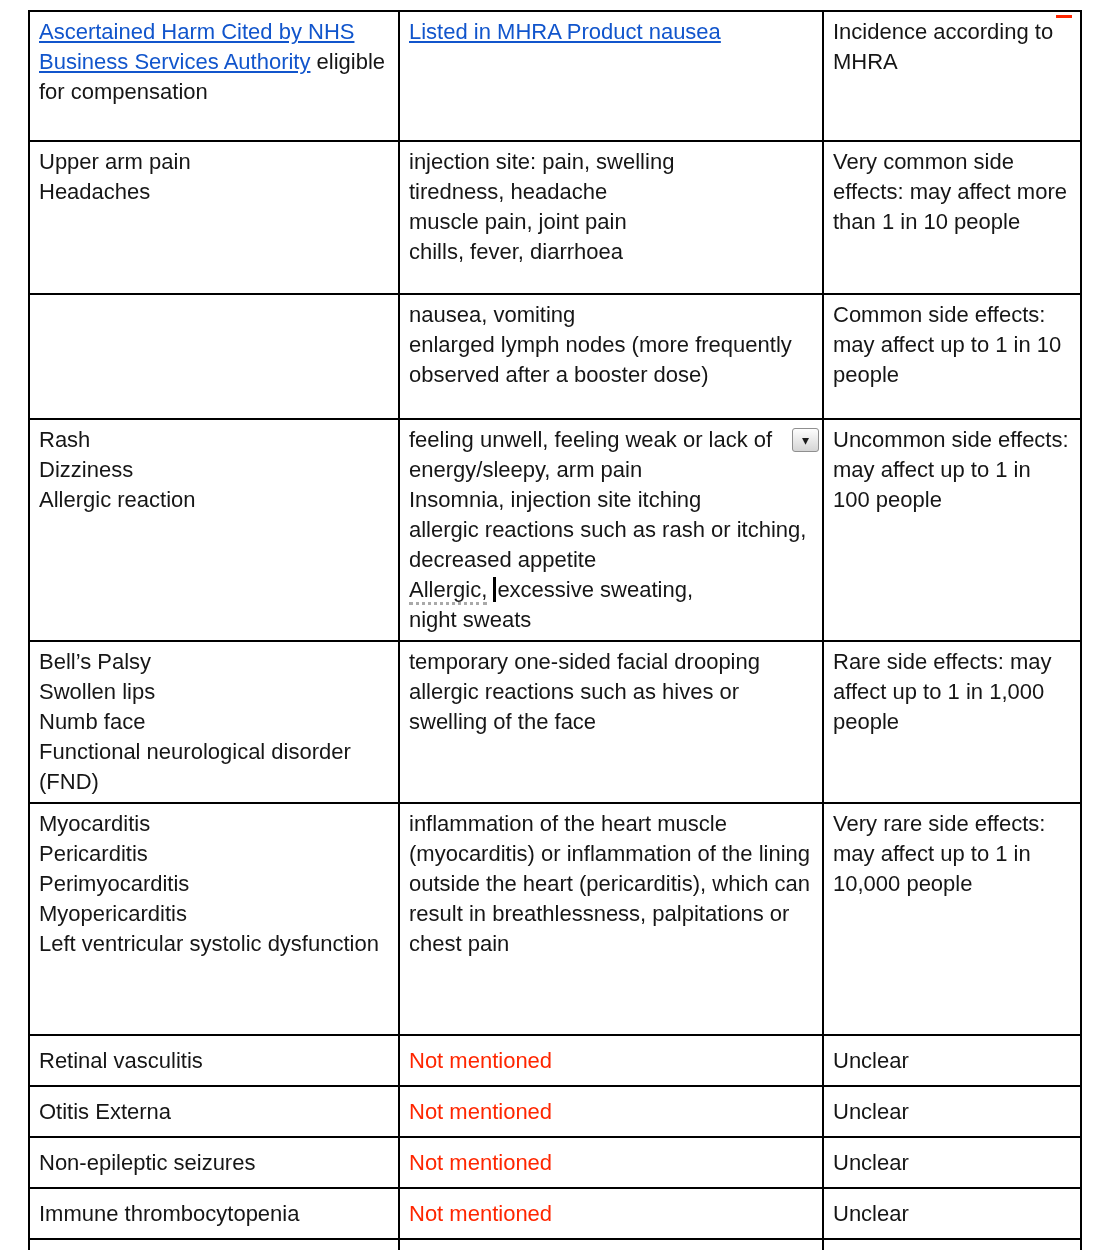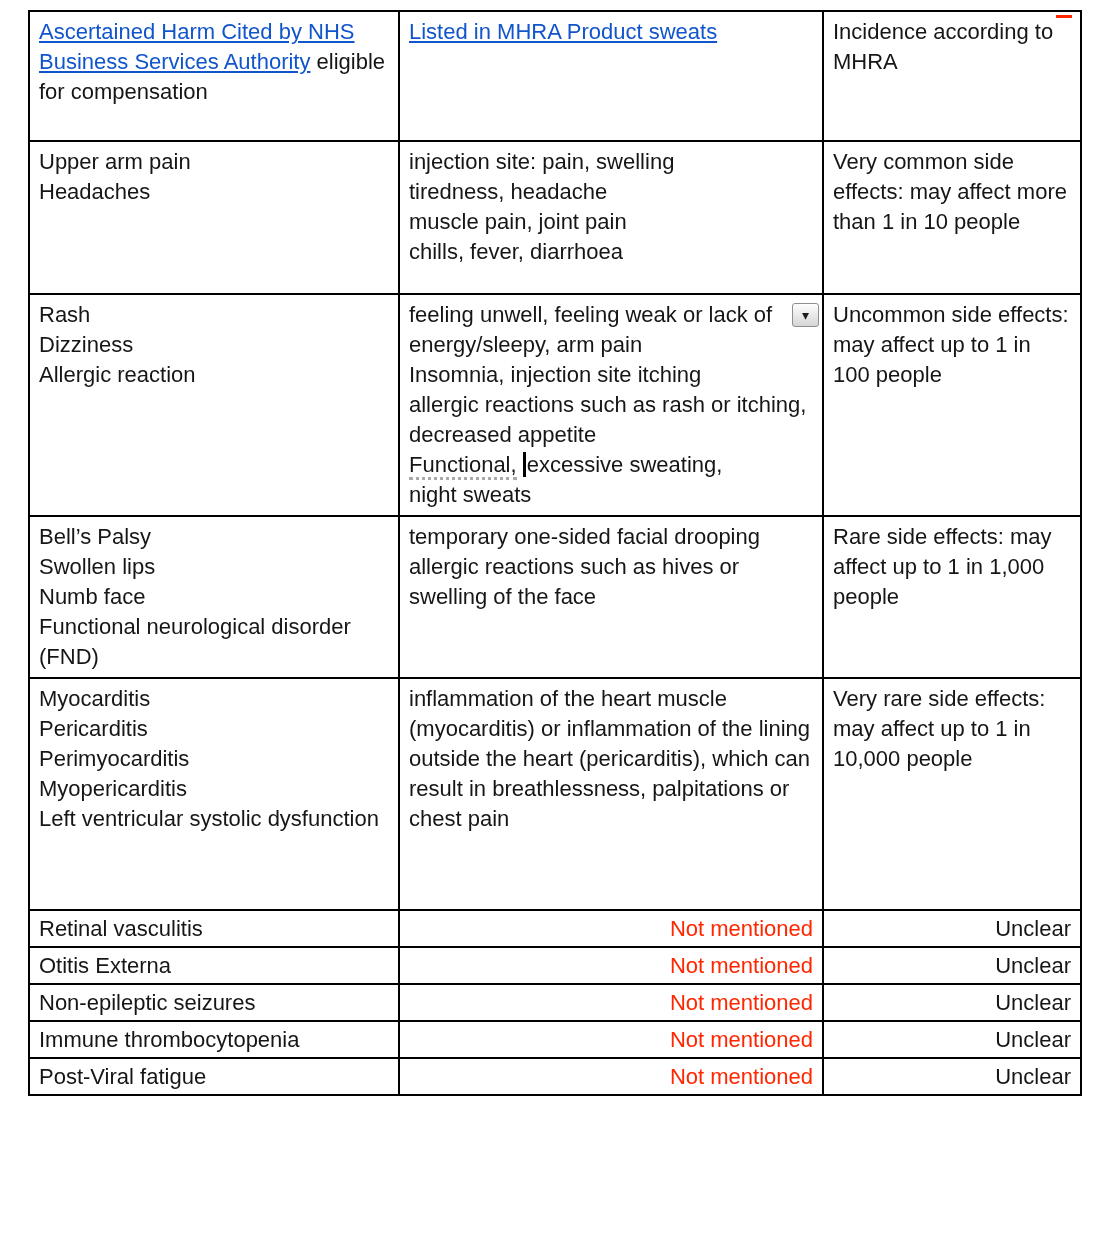"Listed in MHRA Product sweats" a.doc-link { text: sweats -> nausea }
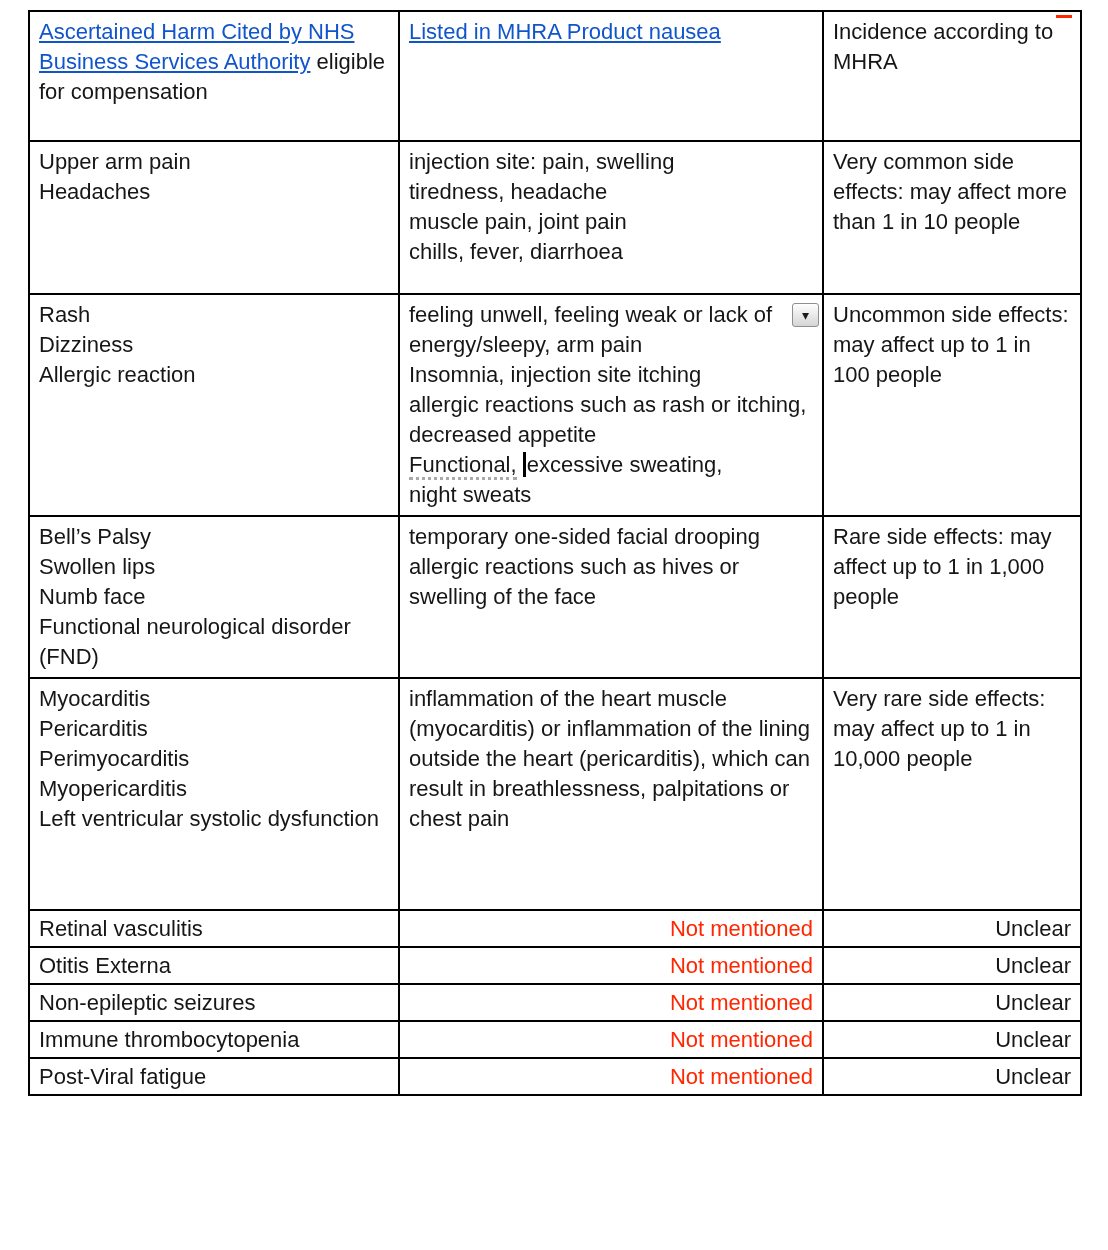"nausea, vomiting" tr.r-common { html: none -> <tr> <td> <span></span> </td> <td> <span>nausea, vomiting enlarged lymph nodes (more frequently observed after a booster dose)</span> </td> <td> <span>Common side effects: may affect up to 1 in 10 people</span> </td> </tr> }
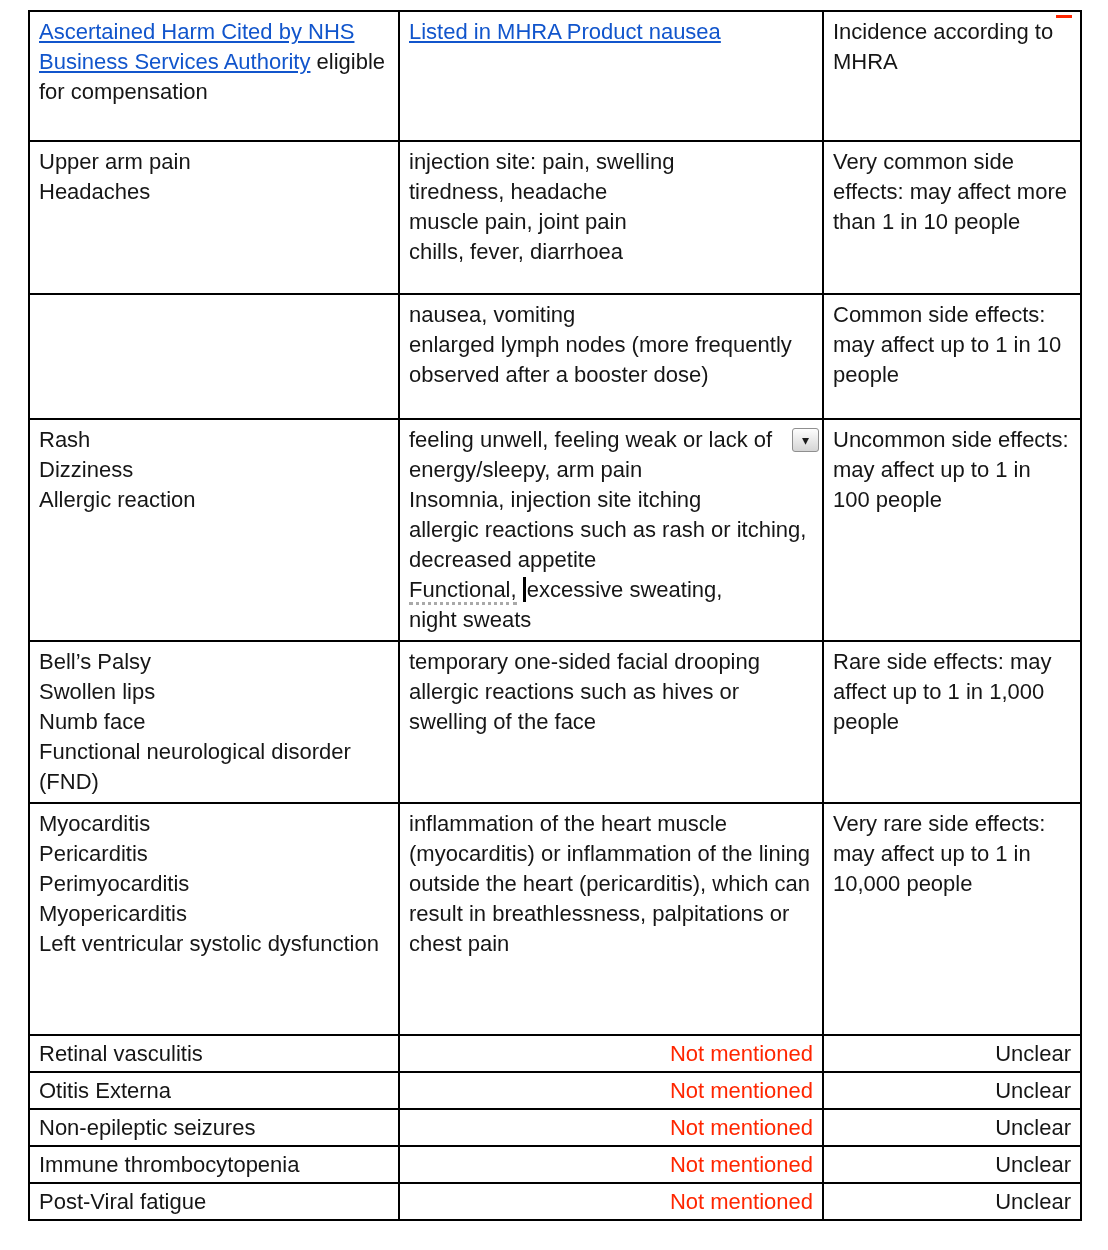"Functional," span.dotted { text: Functional -> Allergic }
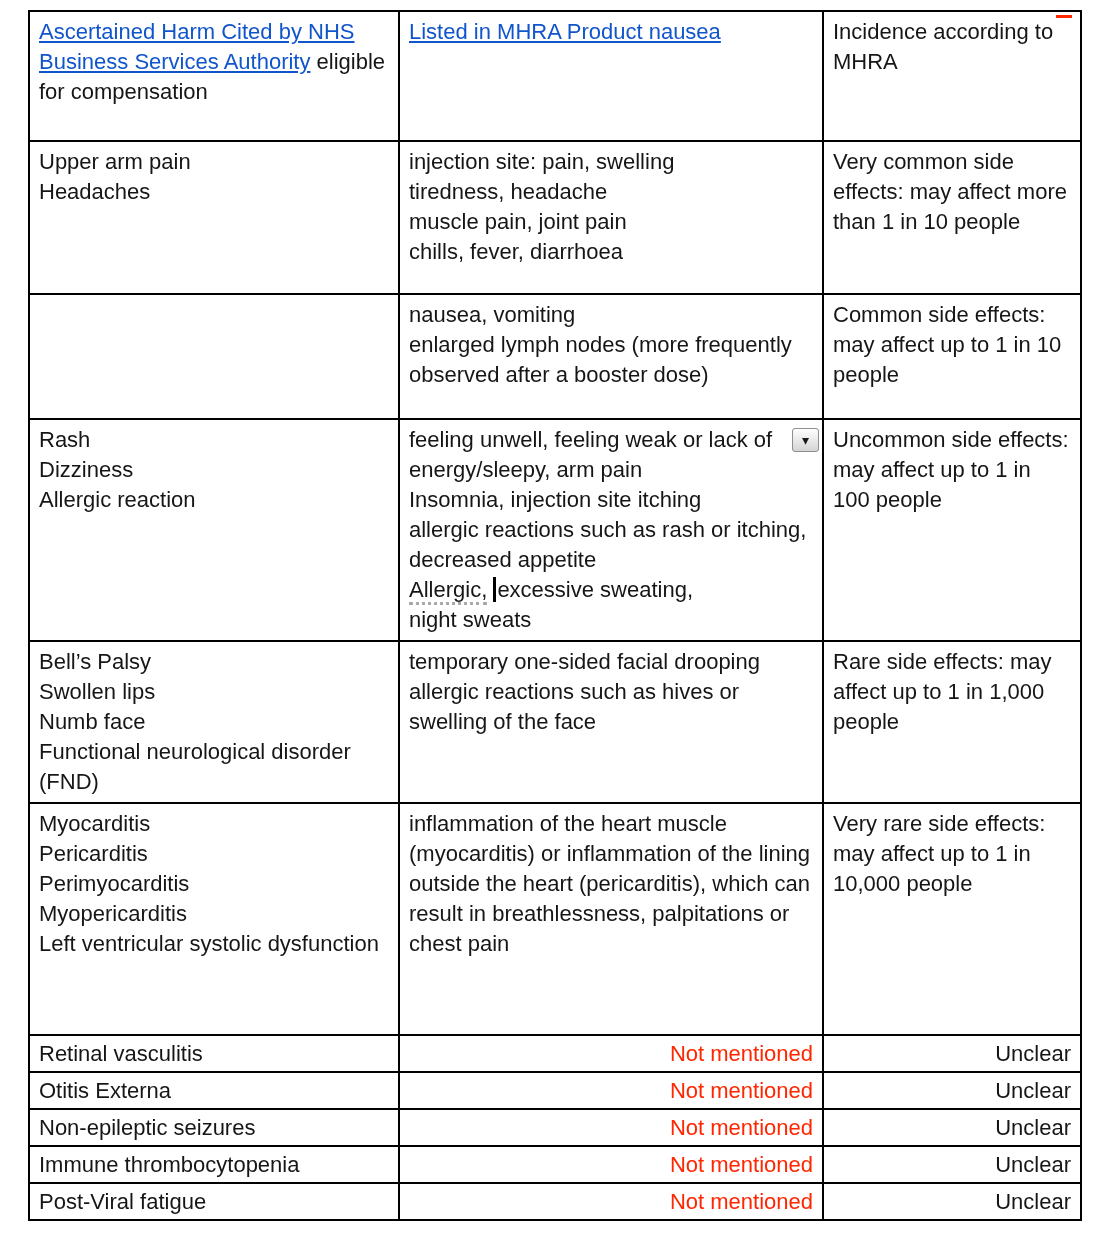"Retinal vasculitis" tr.simple td { padding: 4px 9px -> 11px 9px }
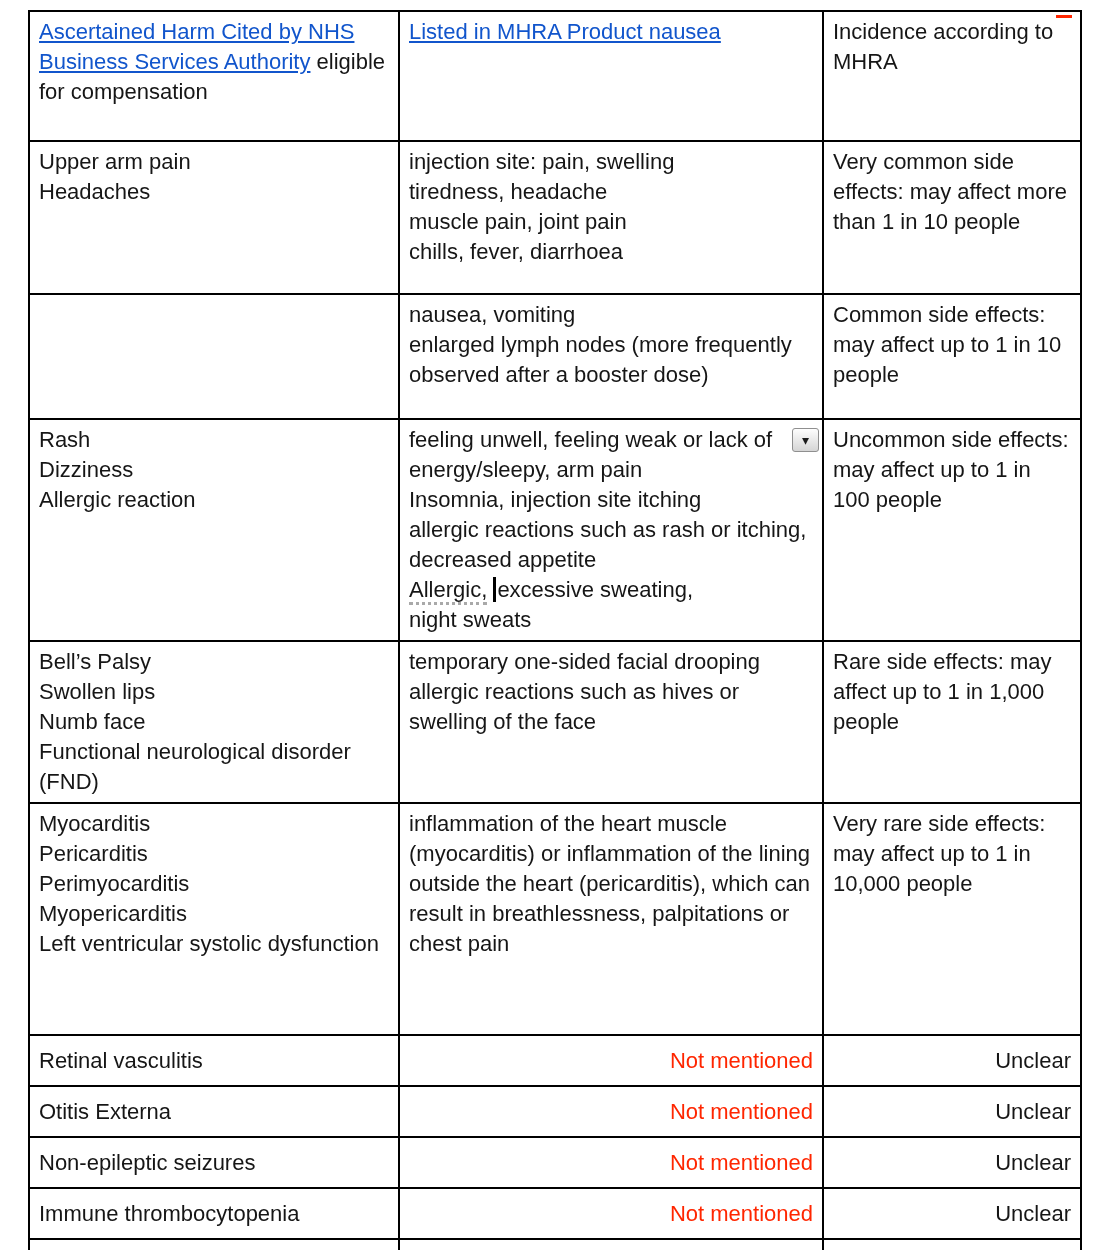"Not mentioned" .center { text-align: right -> left }
